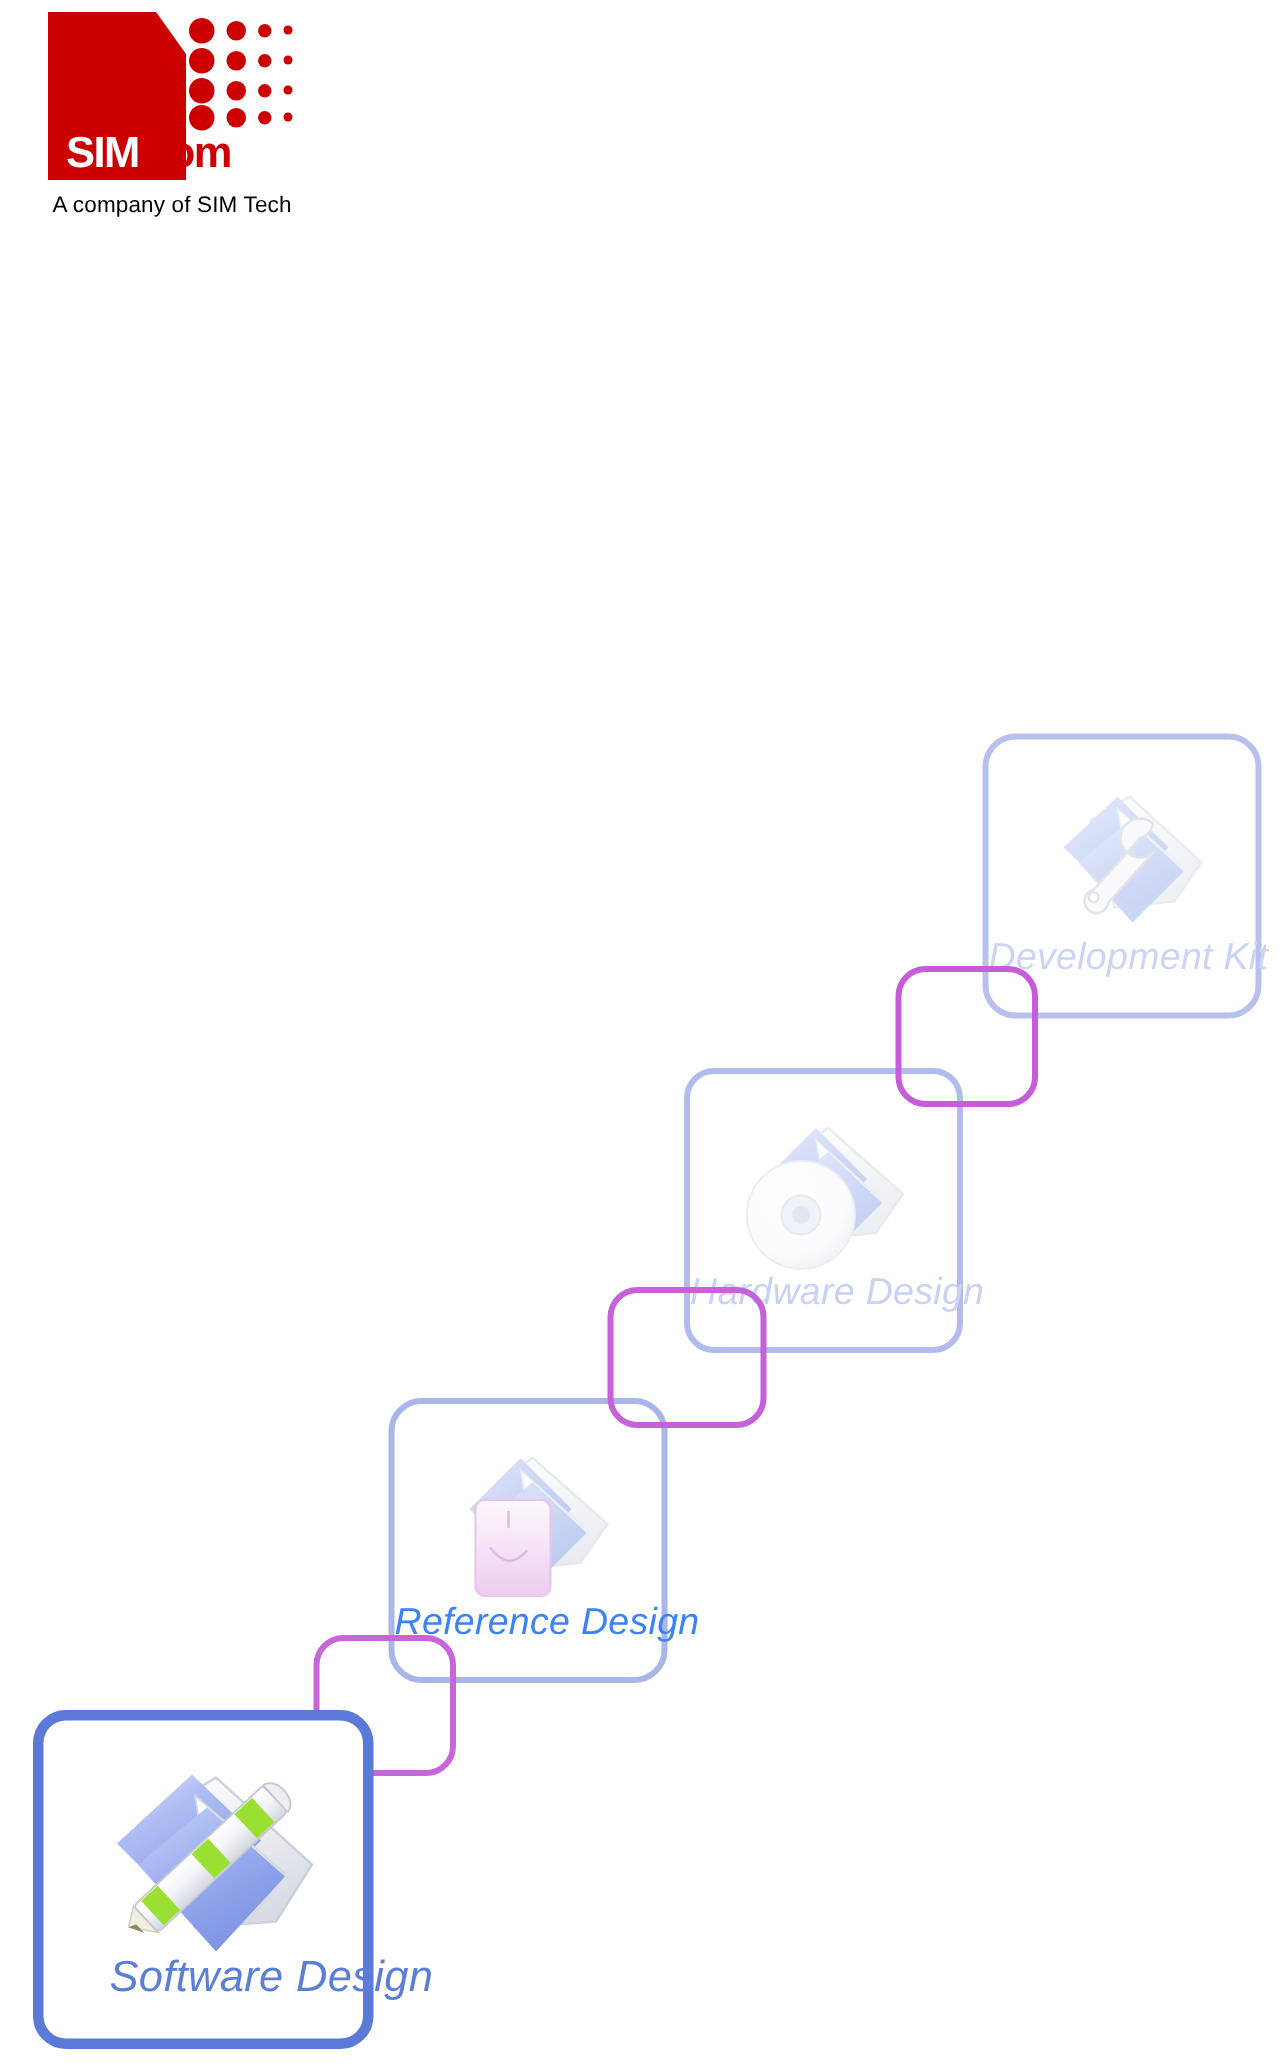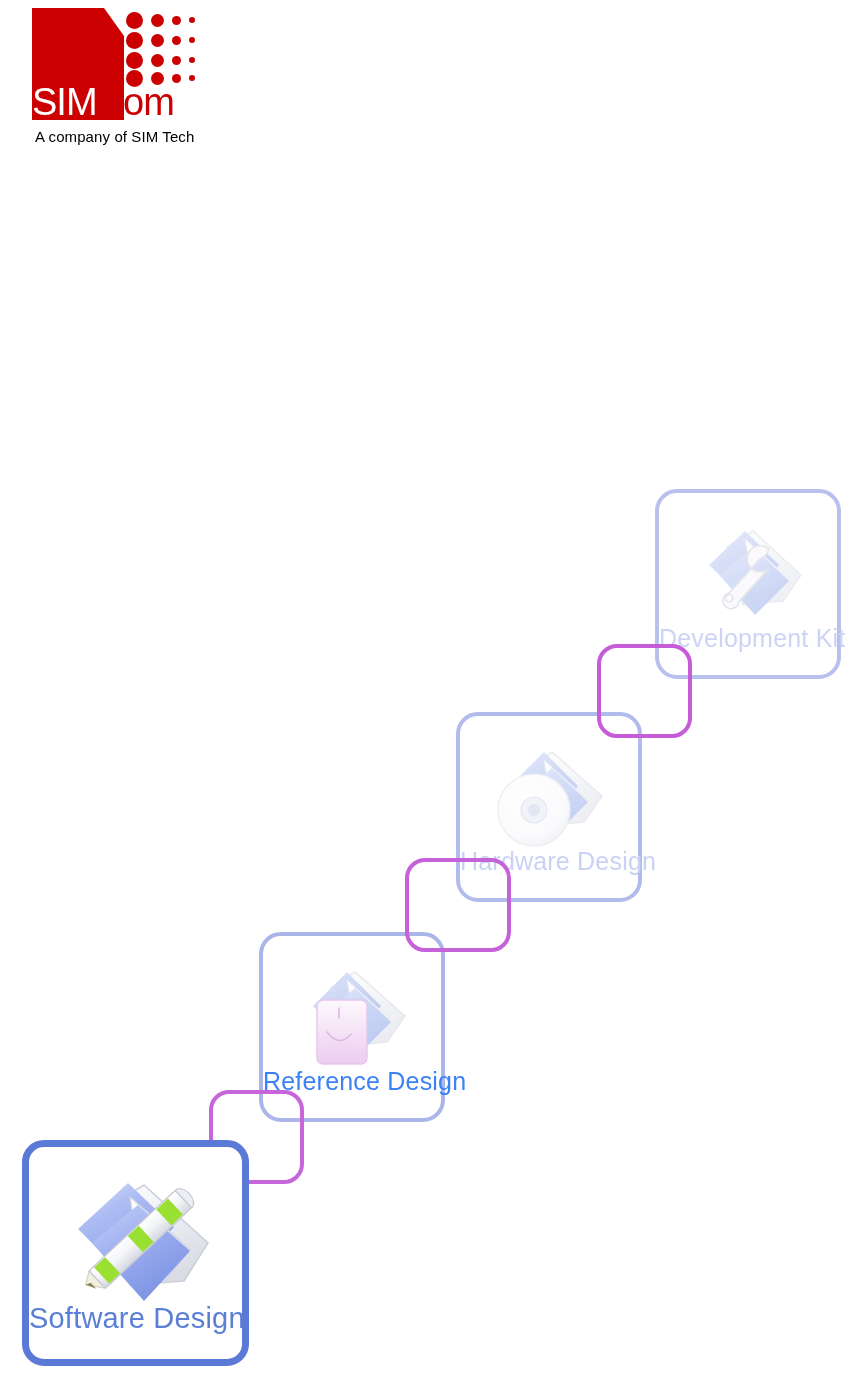"SIMCom" #logo-wordmark { font-size: 38px -> 29px; font-weight: normal -> bold; left: 0px -> 12px }
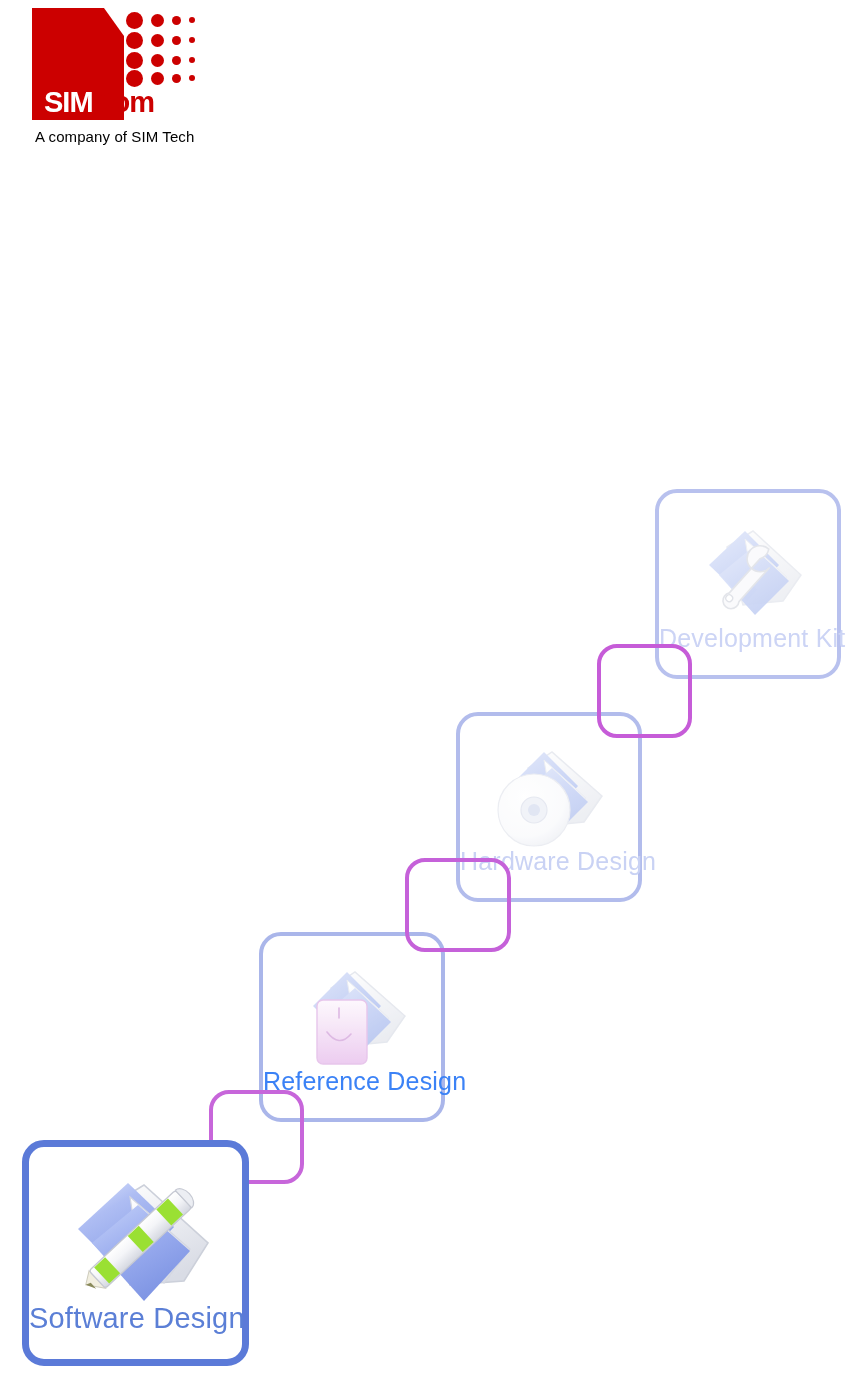"Development Kit" .card-label { font-style: none -> italic }
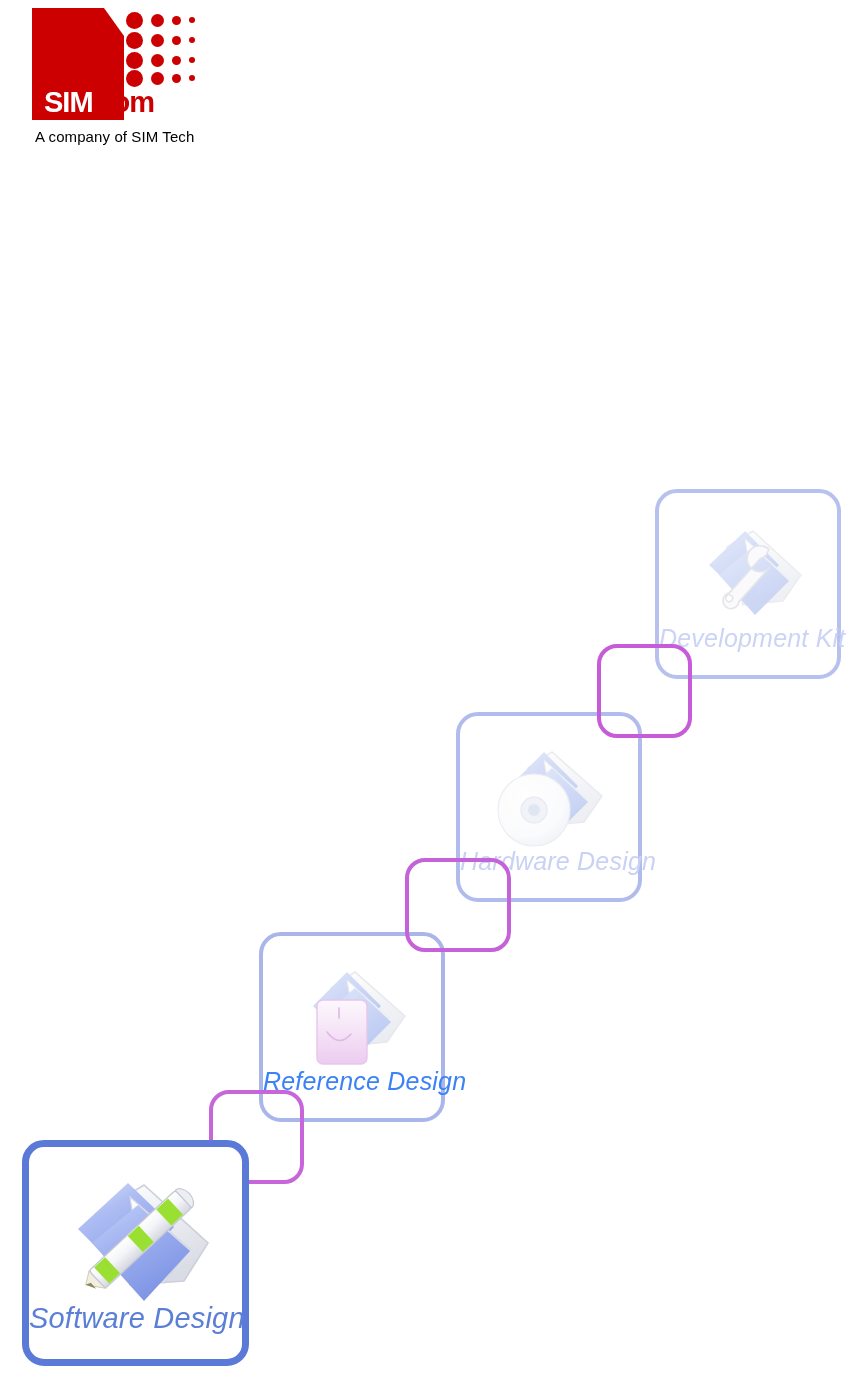"Hardware Design" div.card { border-radius: none -> 20px }
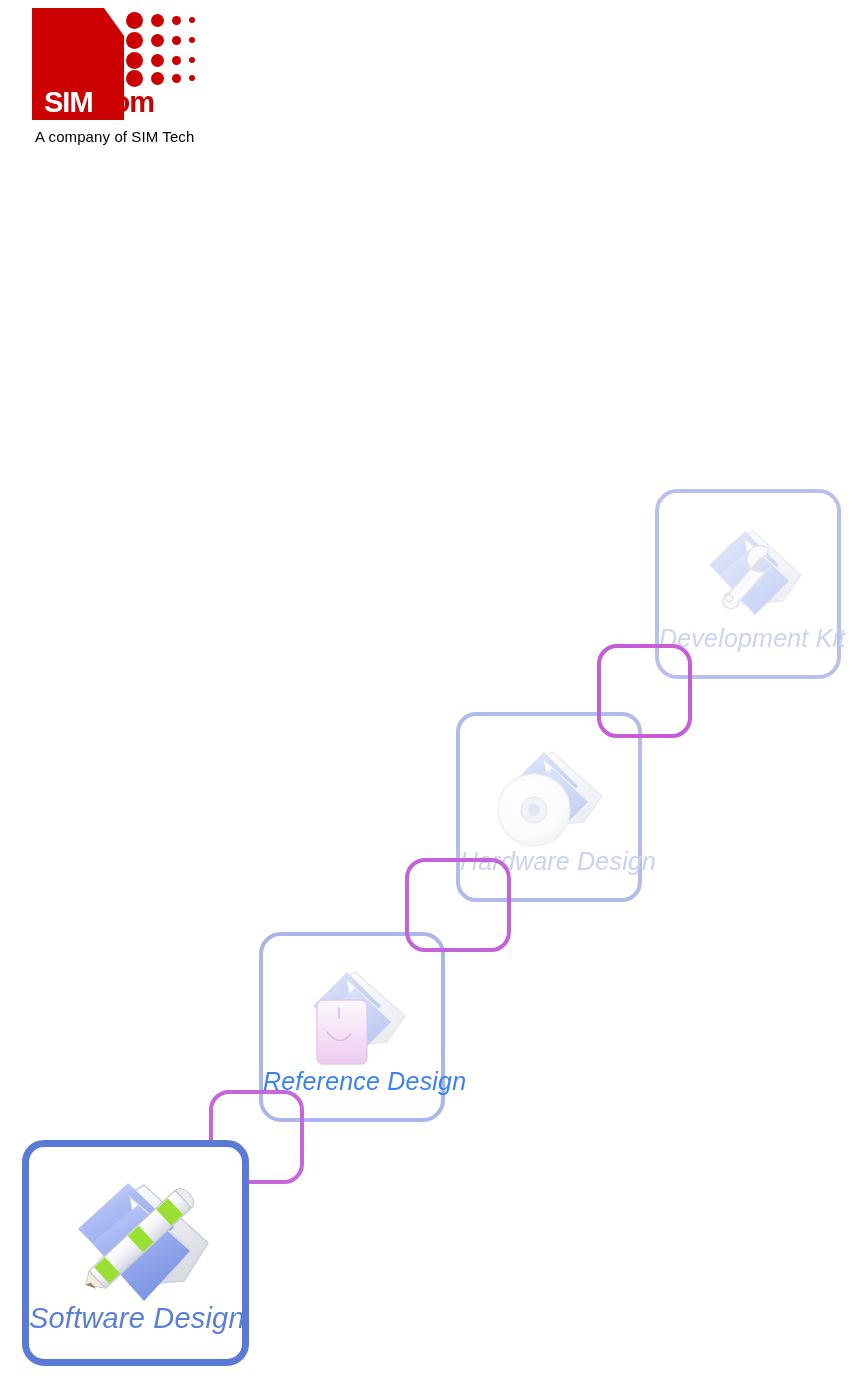"Software Design" .card.active .card-label { padding-left: none -> 44px }
